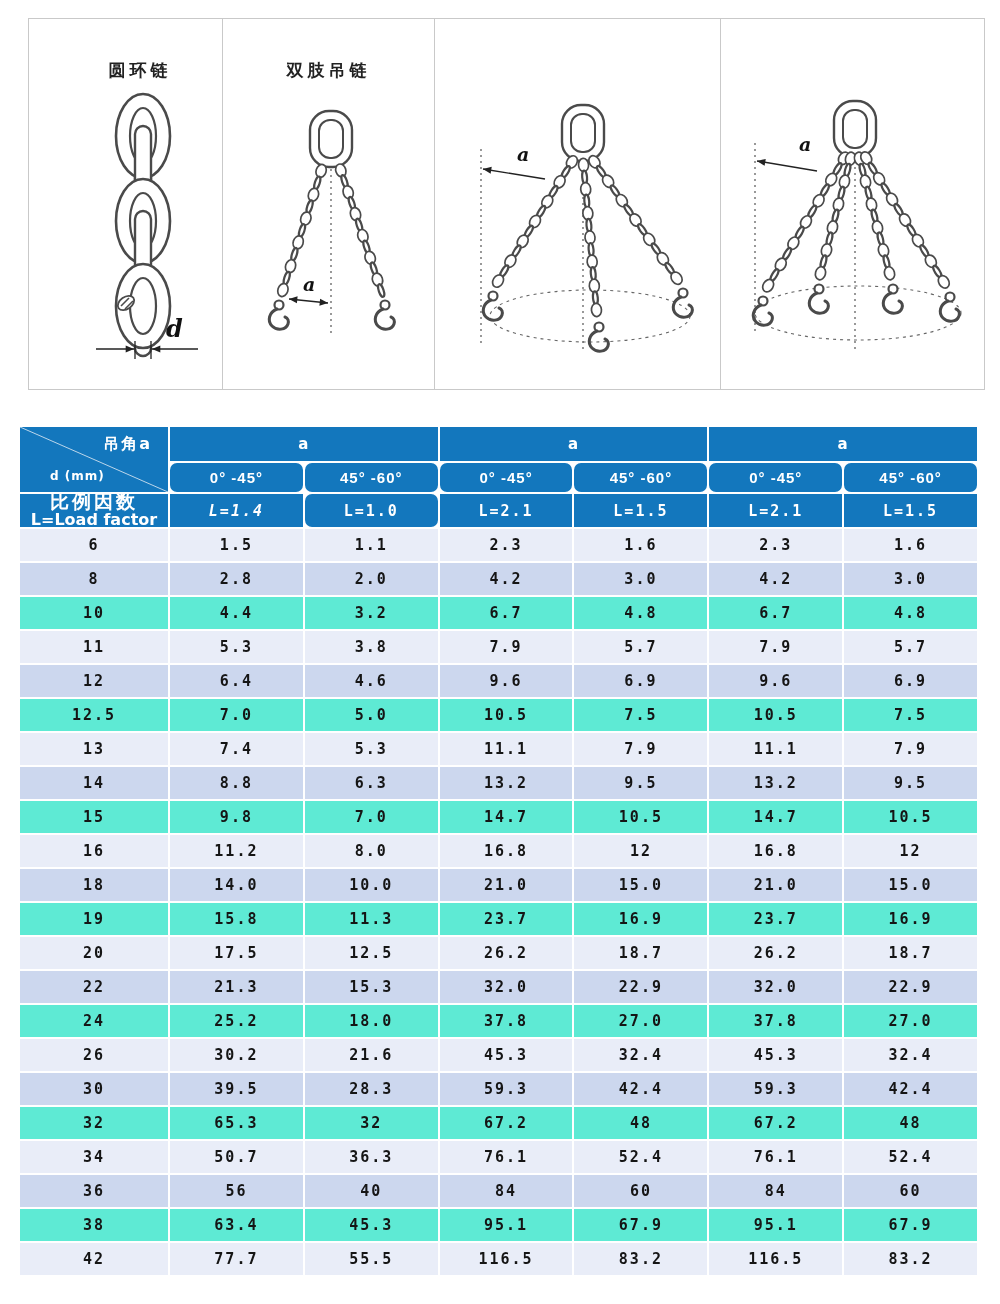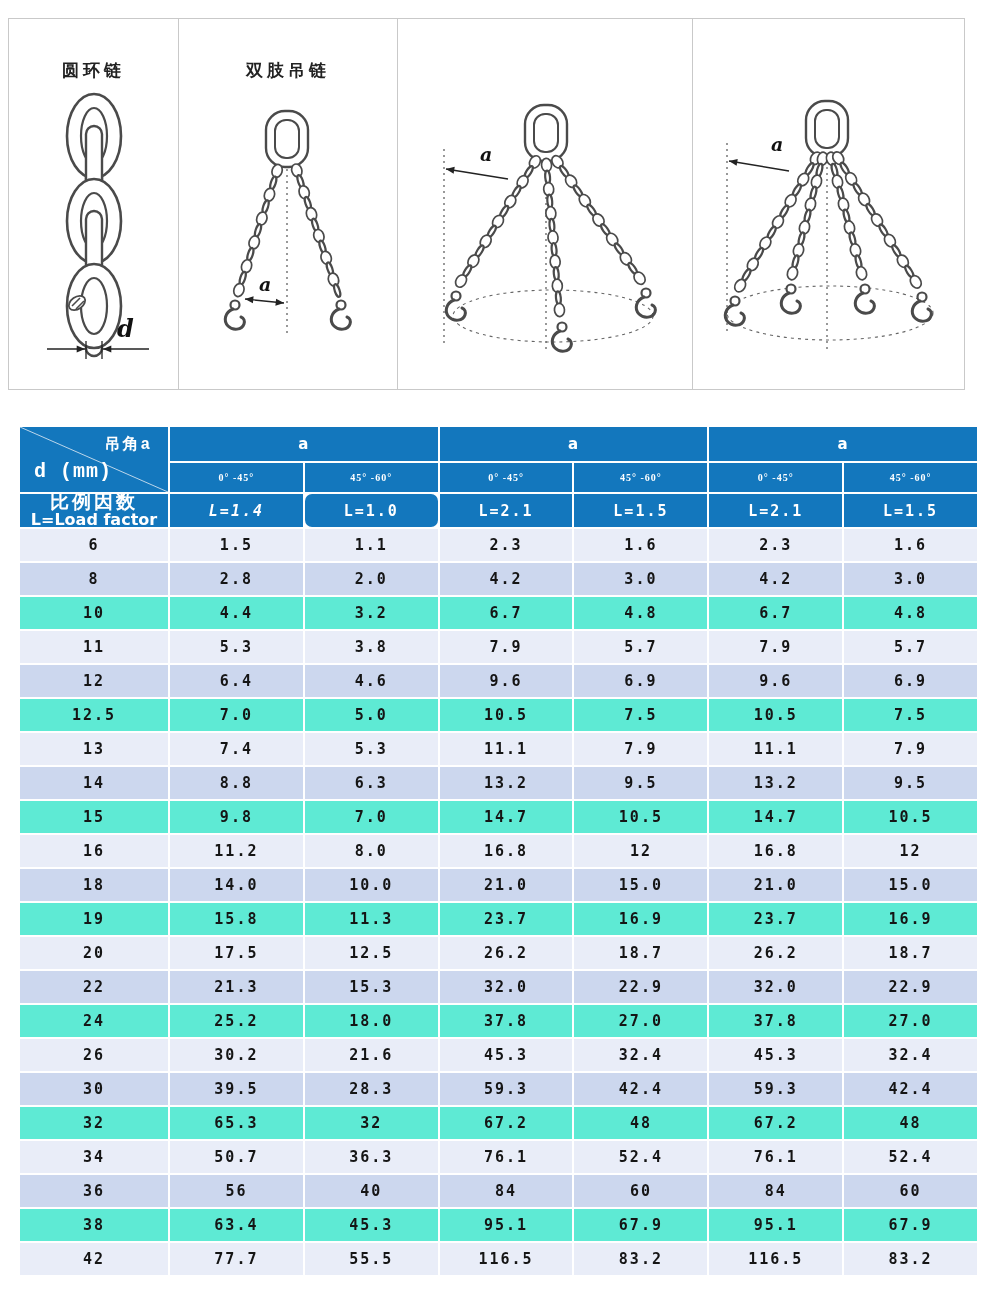"圆环链" .panels { left: 8px -> 28px; padding-left: none -> 29px }
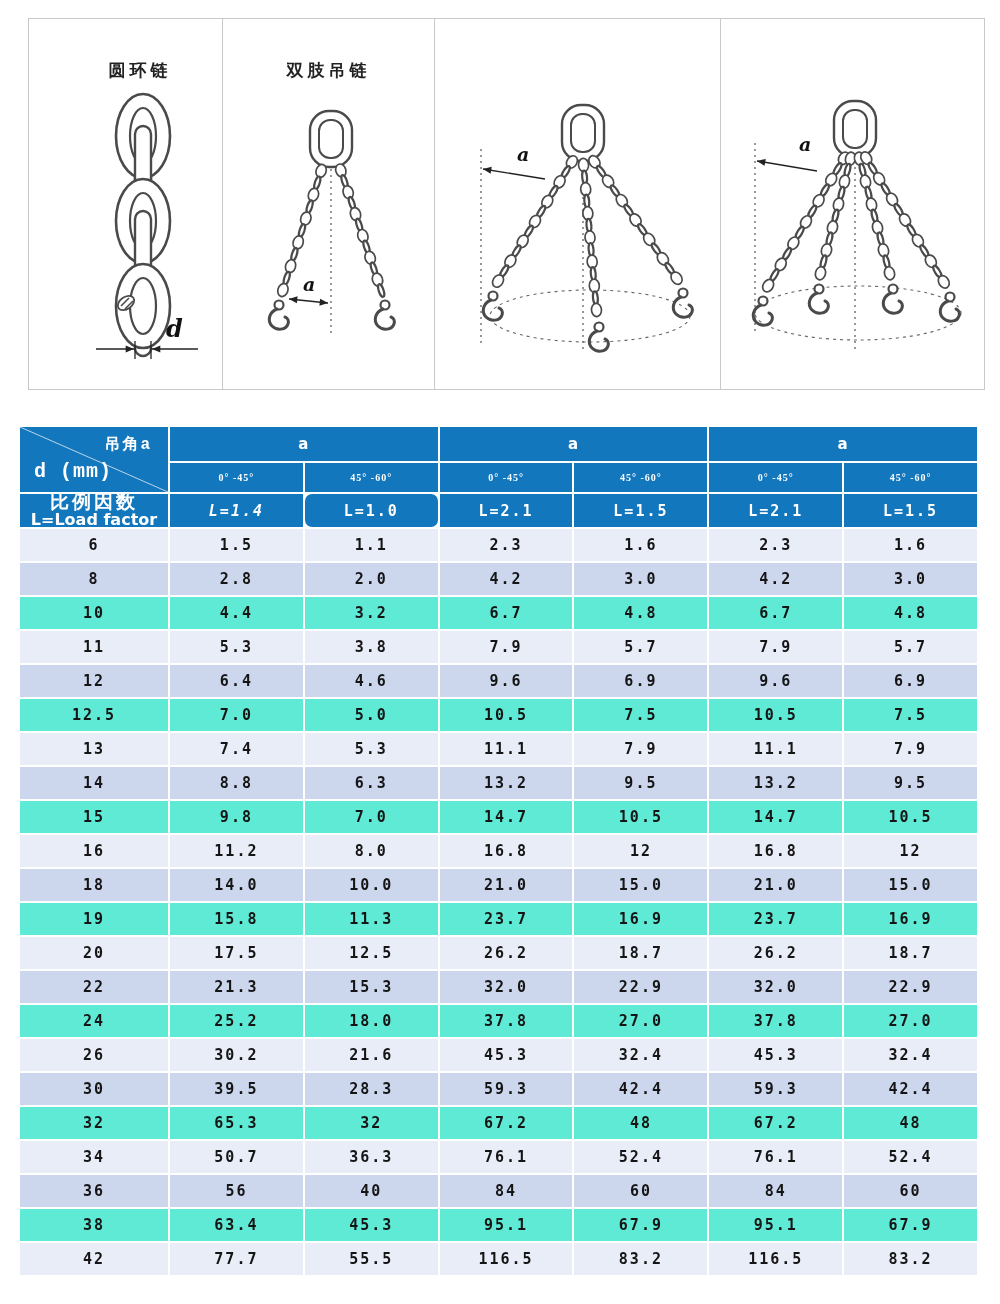"吊角a" div.hc { font-family: Liberation Mono, monospace -> none }
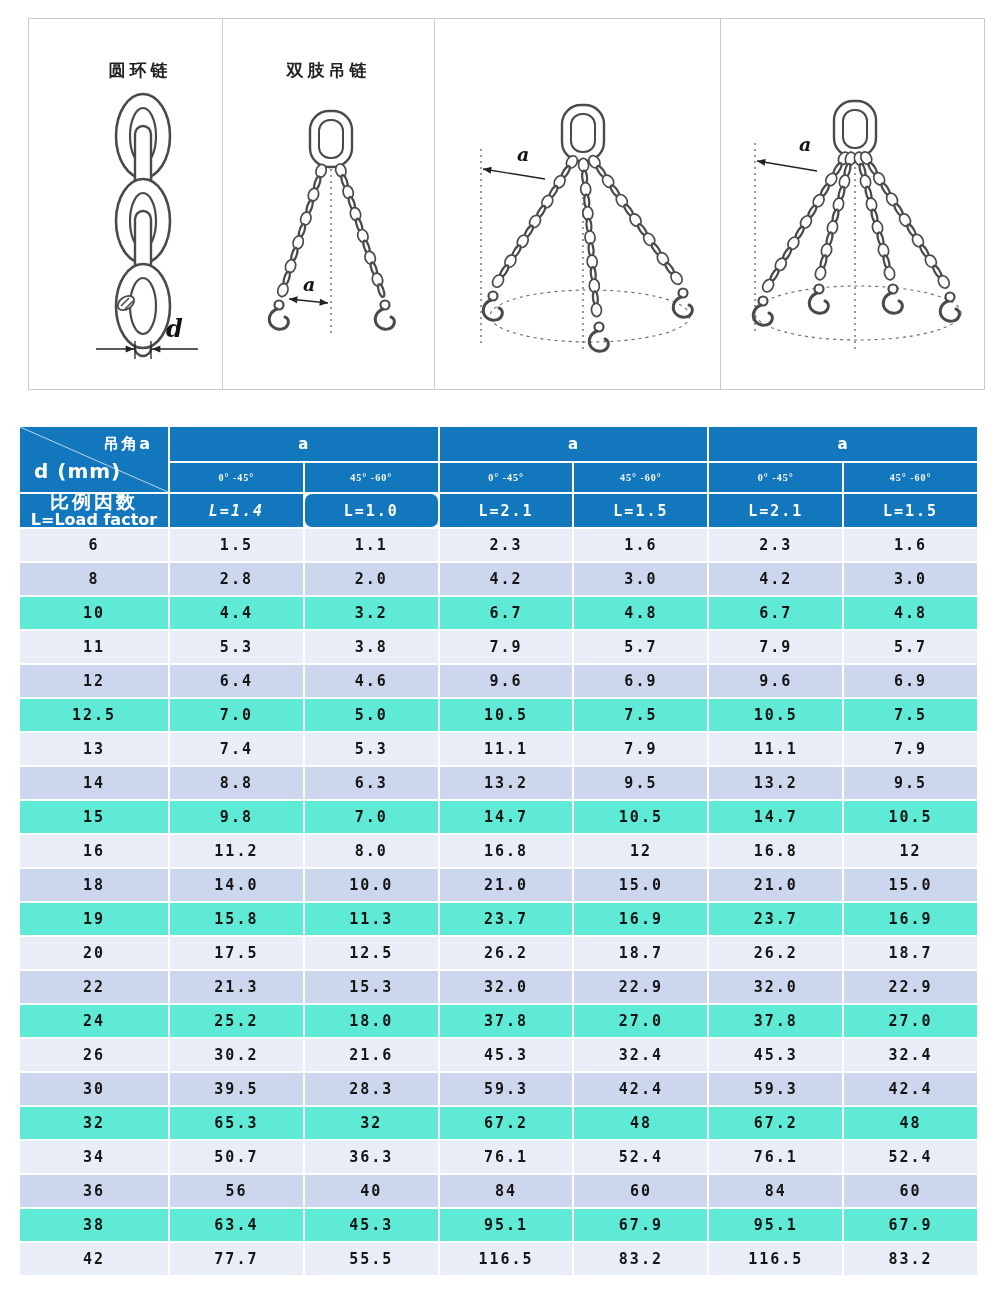"d (mm)" .c-bot { font-size: 20px -> 12px; left: 14px -> 30px }
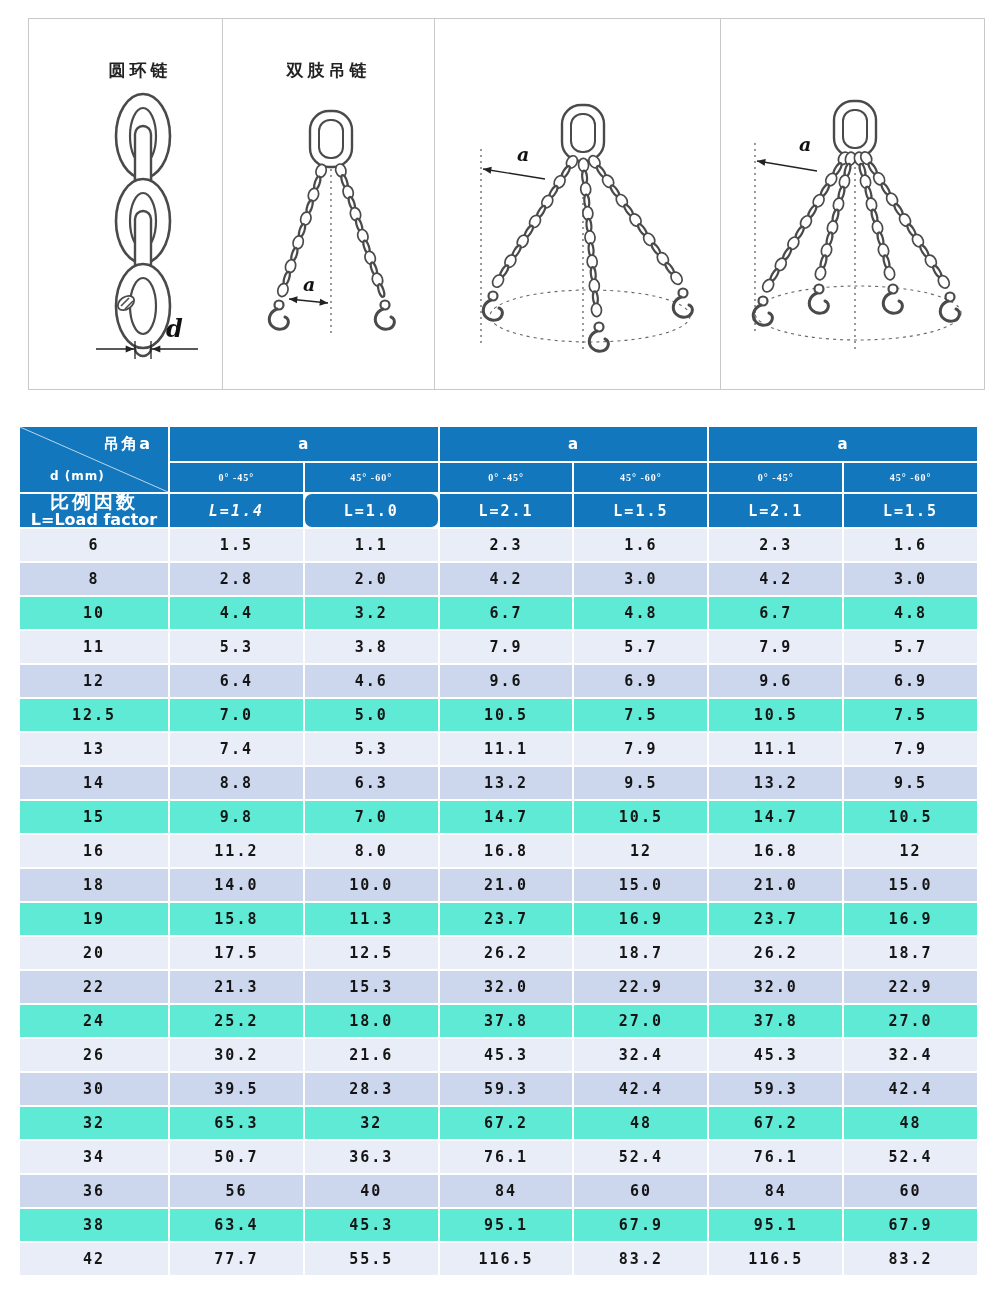"0° -45°" .deg { border-radius: none -> 7px; font-family: Liberation Serif, serif -> Liberation Sans, sans-serif; font-size: 10px -> 15px }
